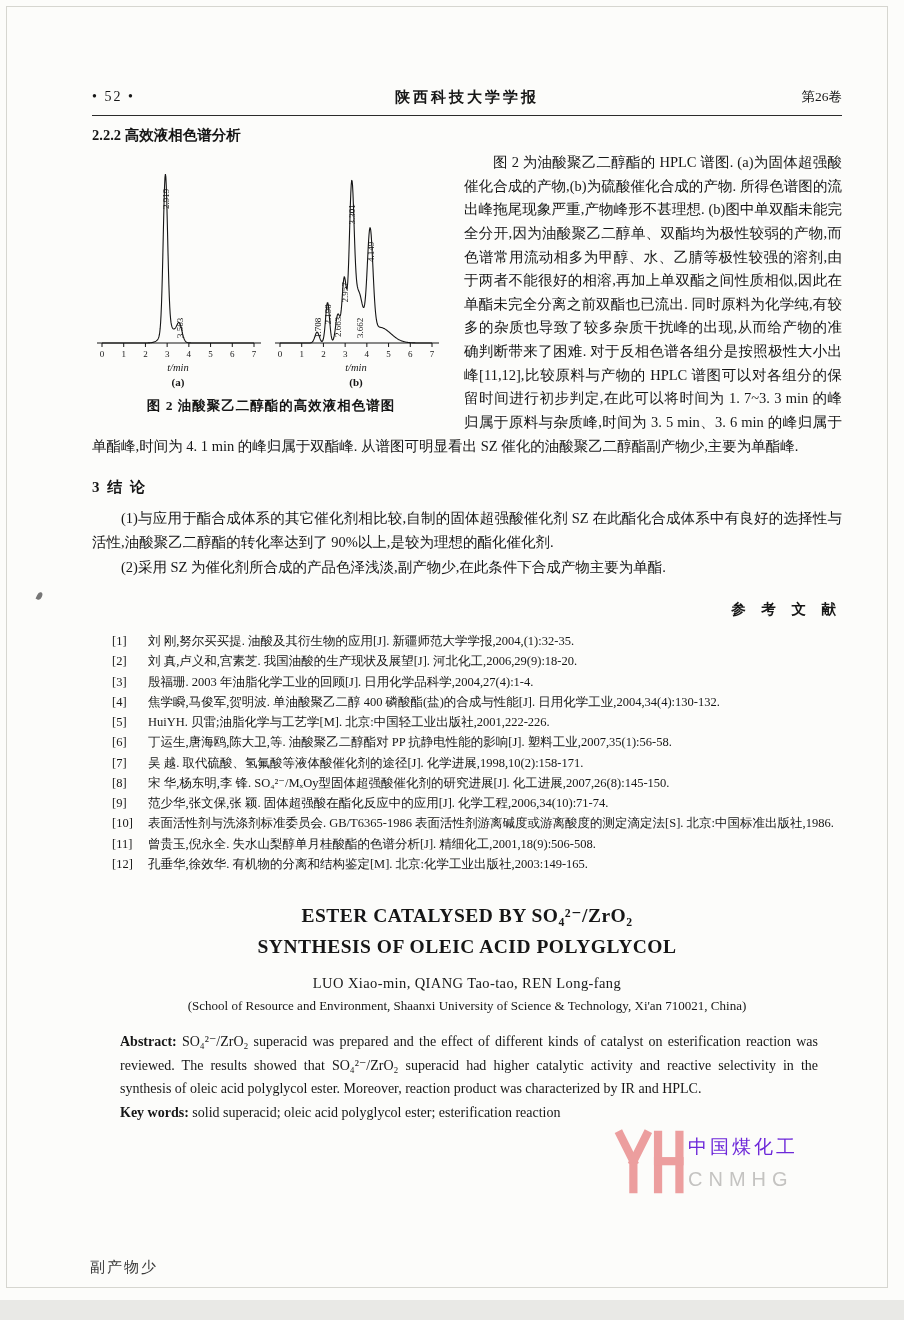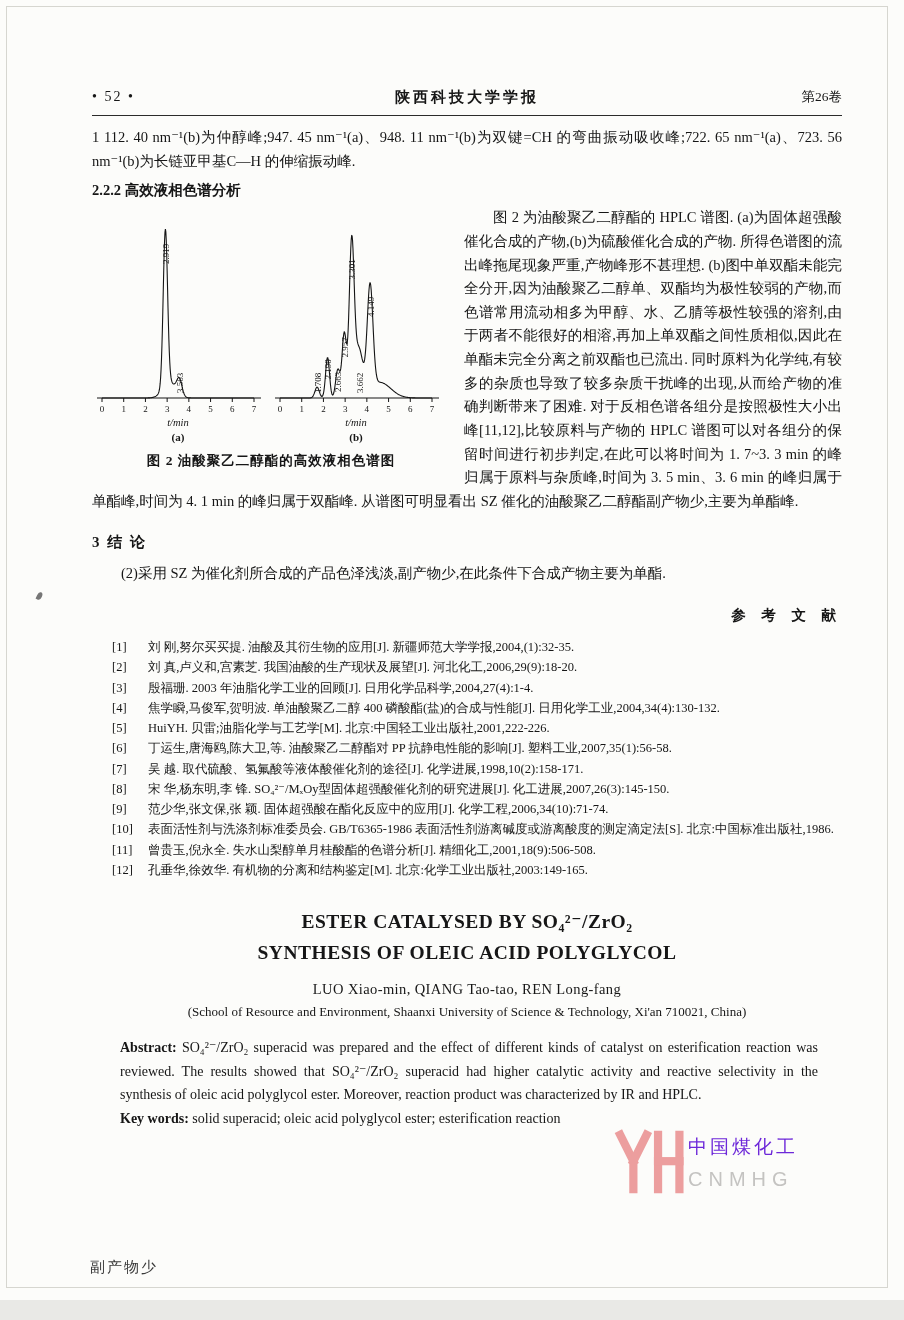"1 112. 40 nm⁻¹(b)为仲醇峰;947. 45" p.para { html: <p>1 112. 40 nm⁻¹(b)为仲醇峰;947. 45 nm⁻¹(a)、948. 11 nm⁻¹(b)为双键=CH 的弯曲振动吸收峰;722. 65 nm⁻¹(a)、723. 56 nm⁻¹(b)为长链亚甲基C—H 的伸缩振动峰.</p> -> none }
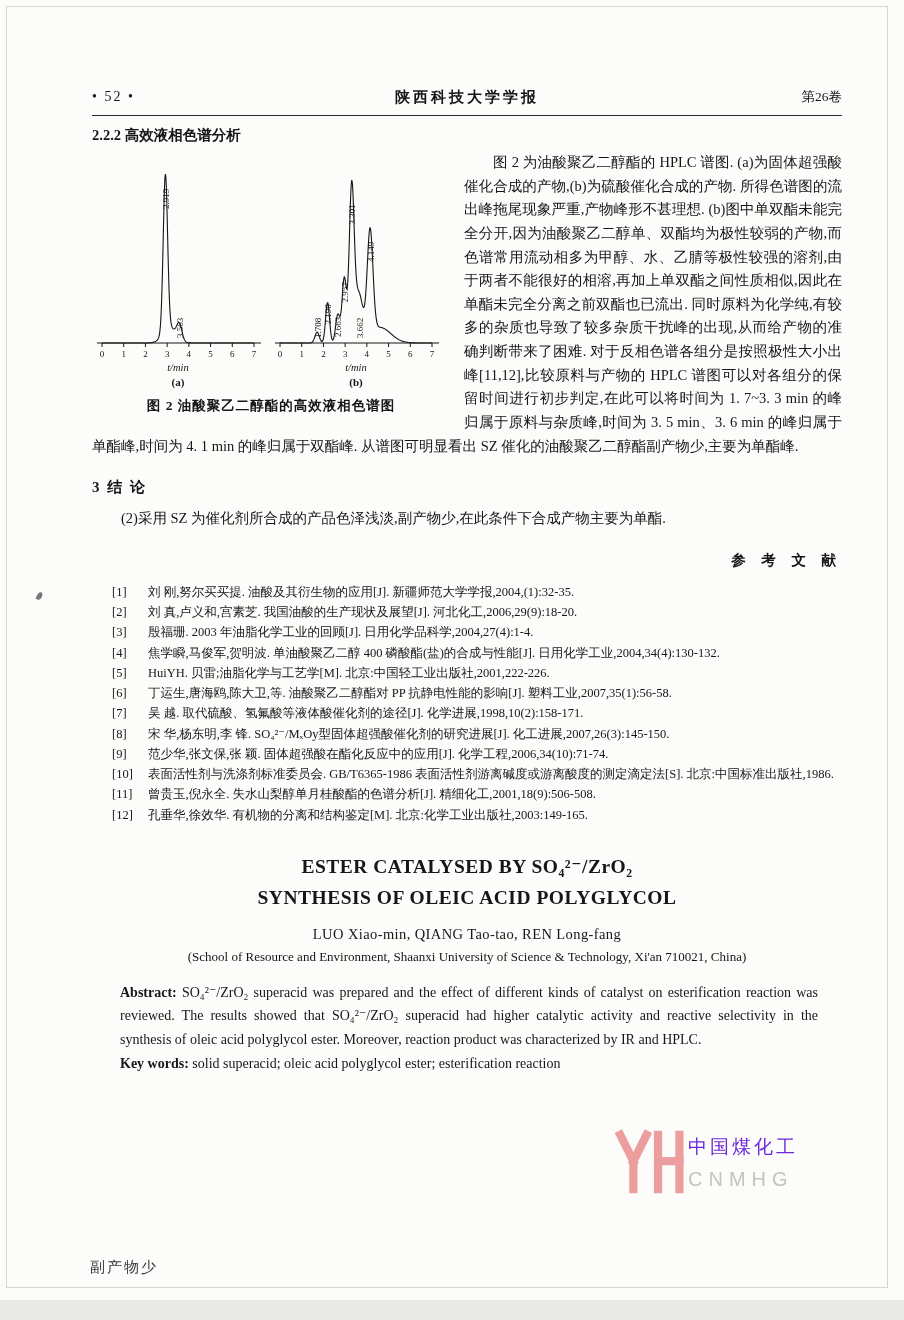"(1)与应用于酯合成体系的其它催化剂相比较,自制的固体超强酸催化剂 SZ" p.para { html: none -> <p>(1)与应用于酯合成体系的其它催化剂相比较,自制的固体超强酸催化剂 SZ 在此酯化合成体系中有良好的选择性与活性,油酸聚乙二醇酯的转化率达到了 90%以上,是较为理想的酯化催化剂.</p> }
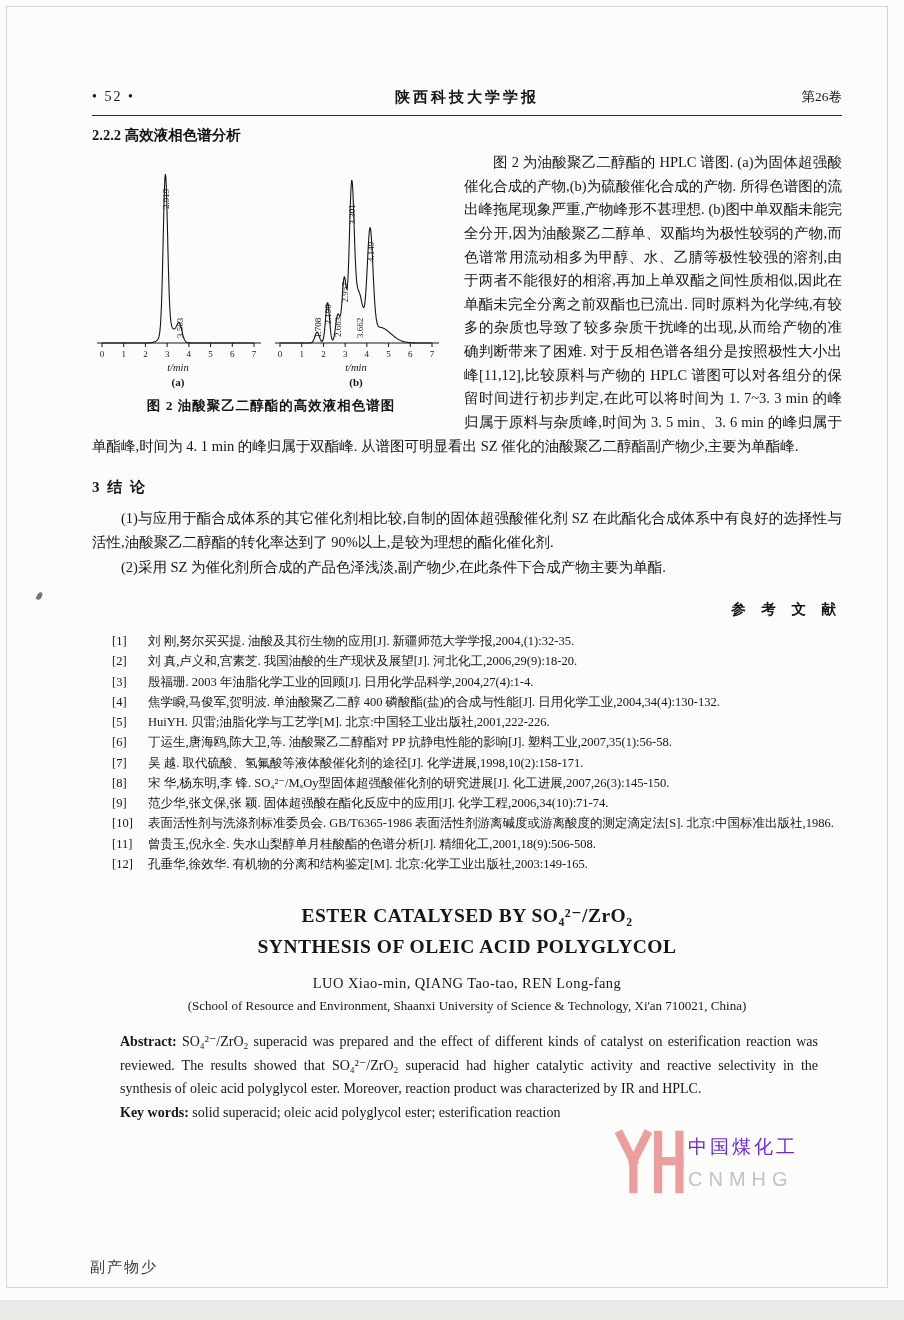"宋 华,杨东明,李 锋." span.ref-text { text: 3 -> 8 }
